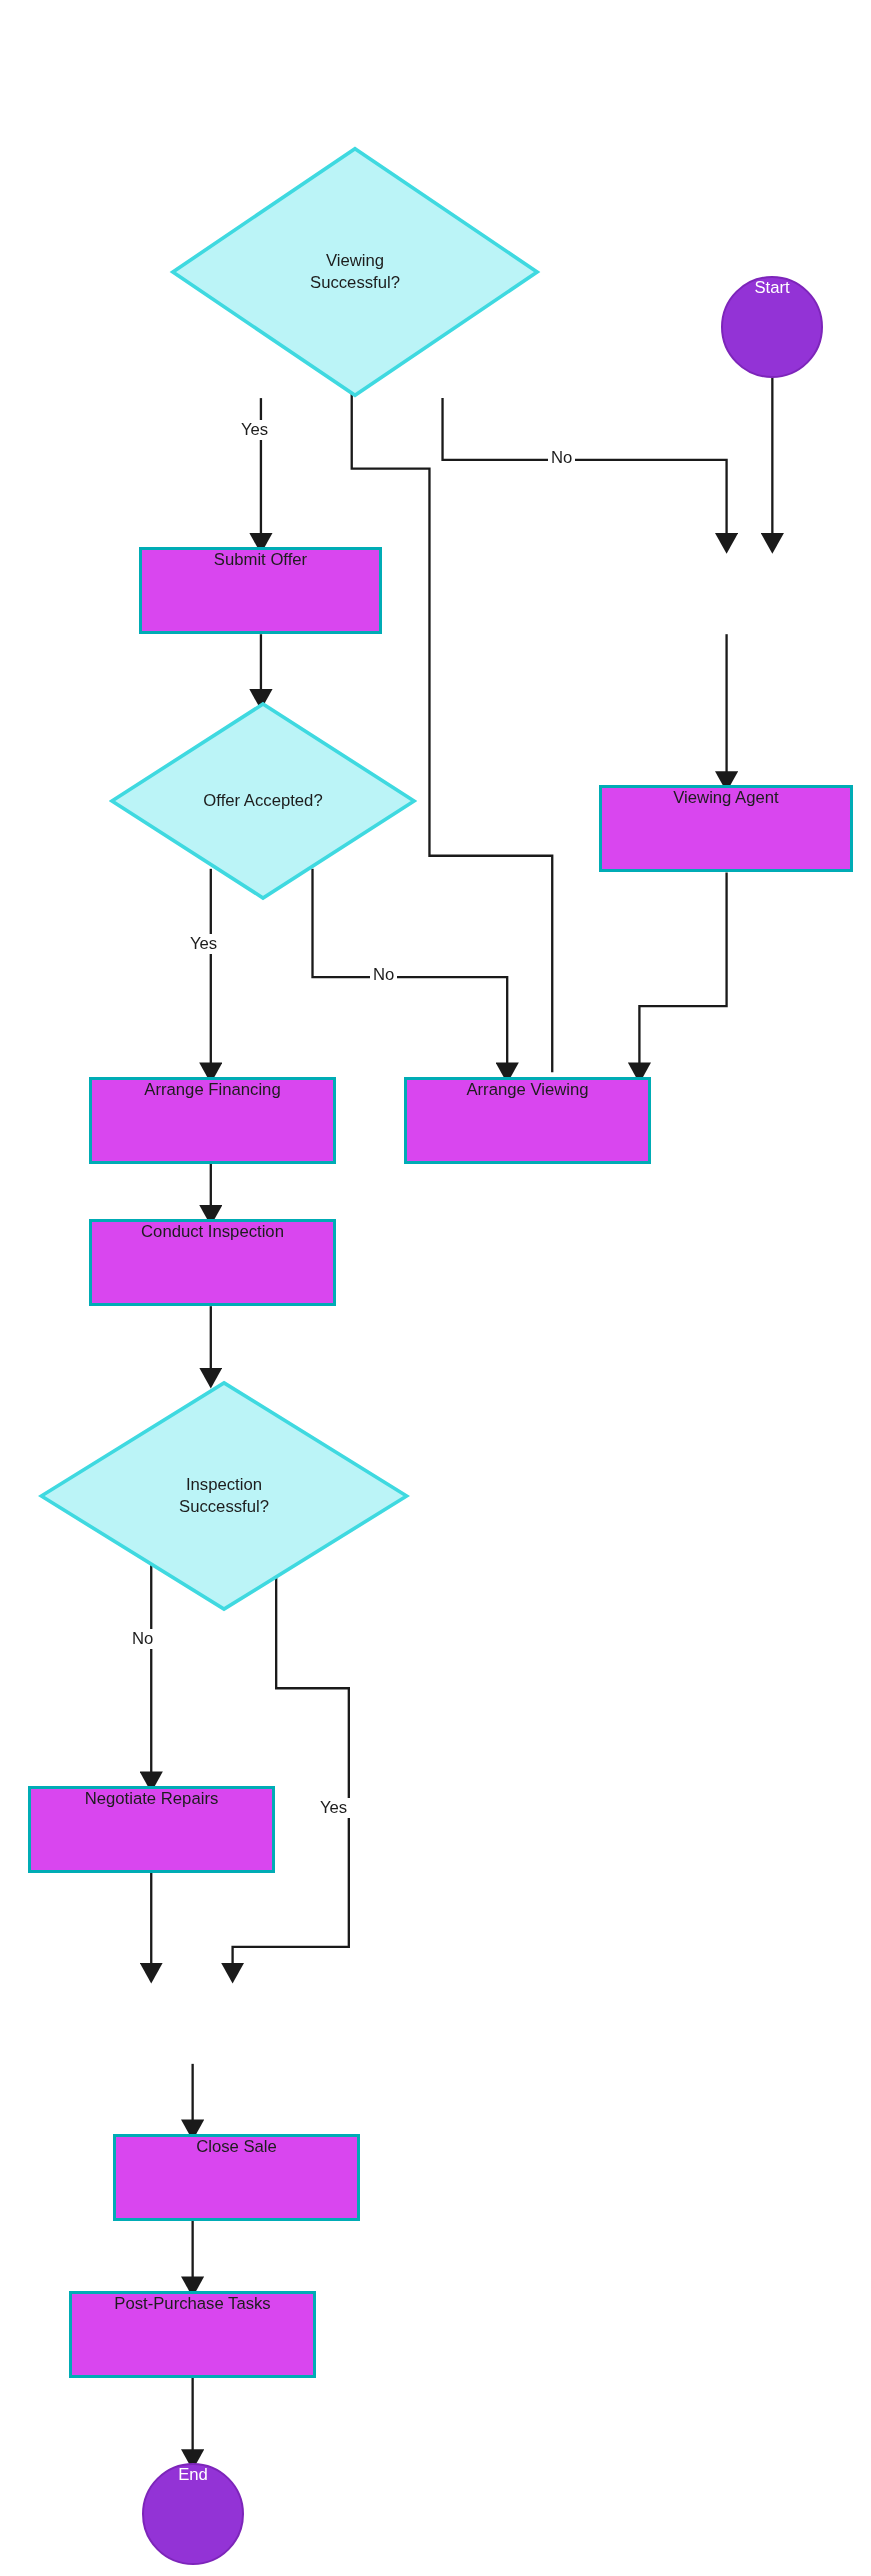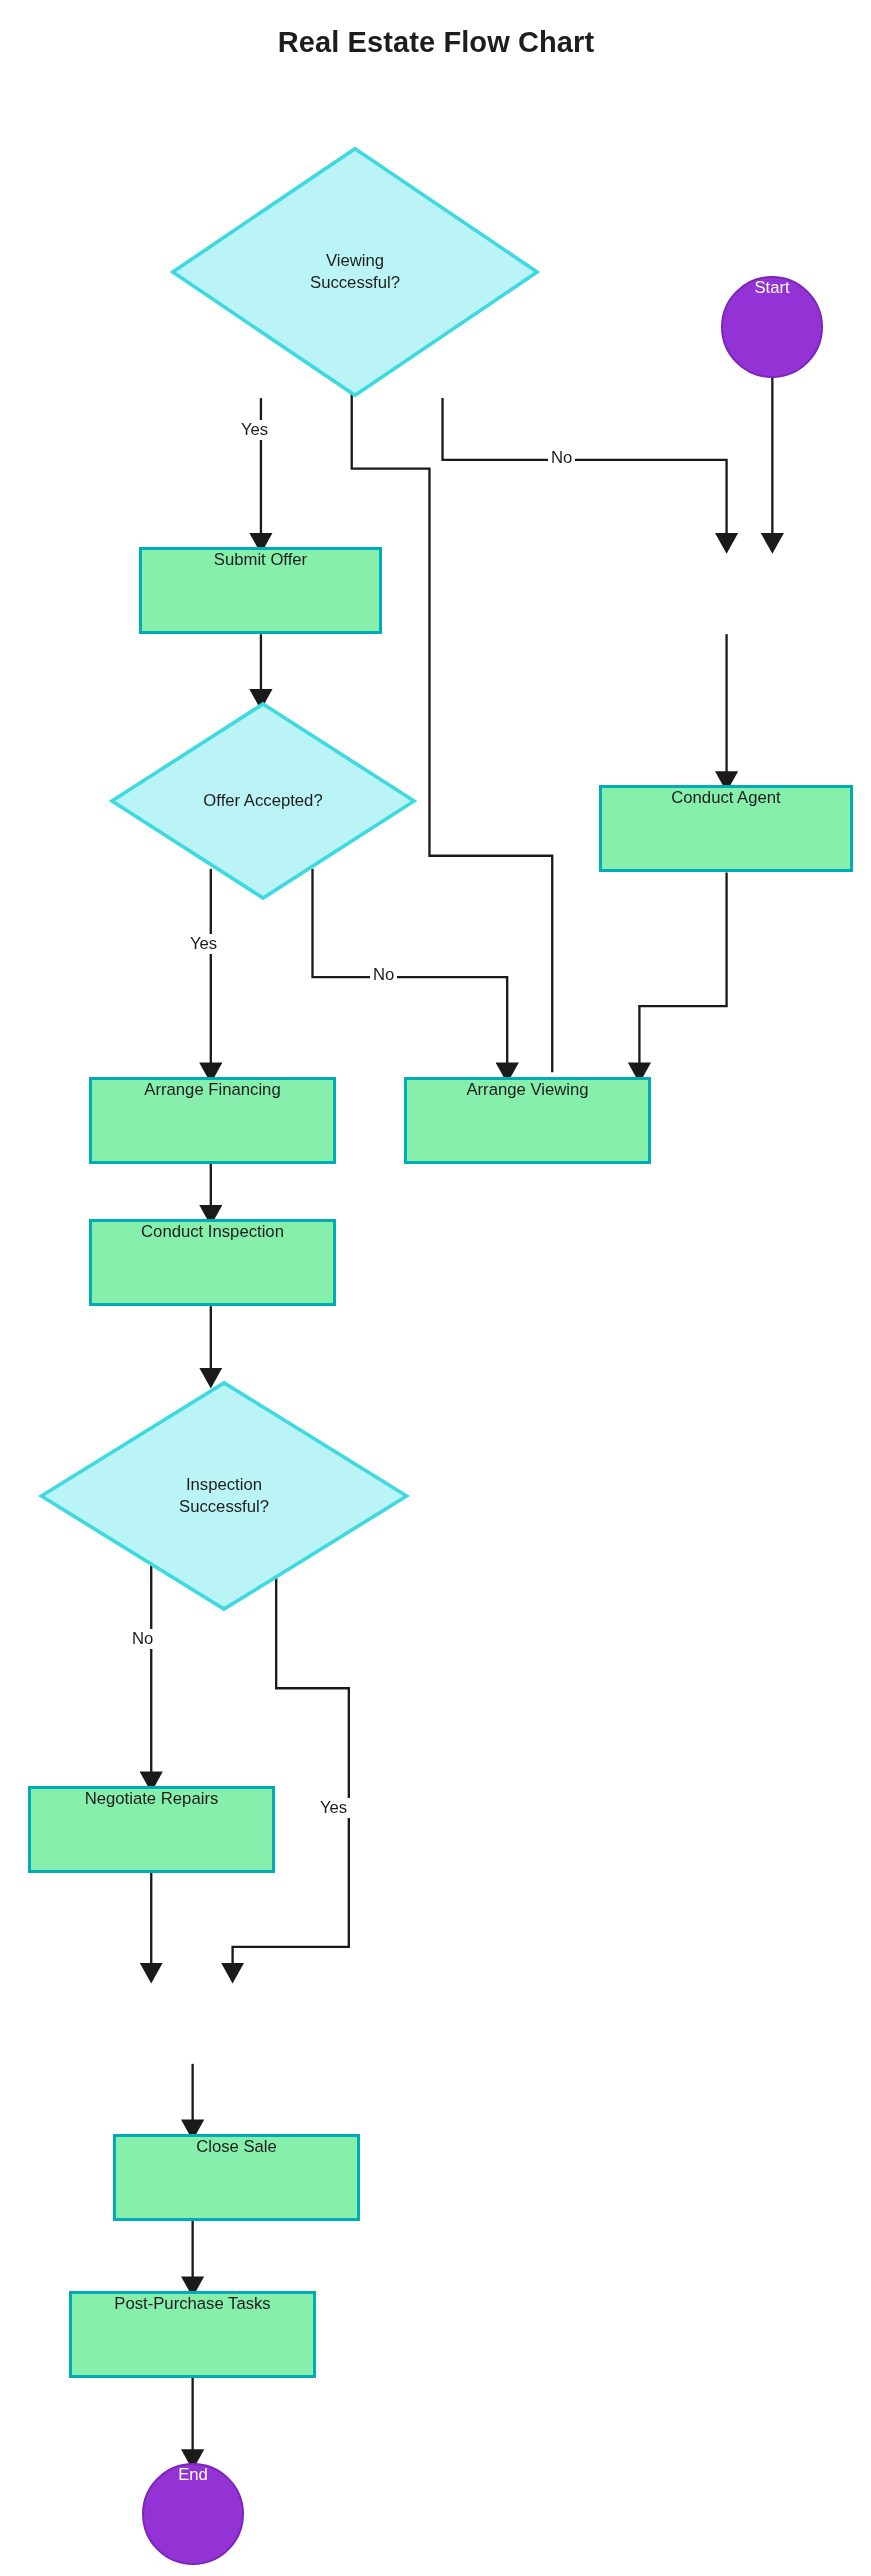"Real Estate Flow Chart" div { html: <div>Real Estate Flow Chart</div> -> none }
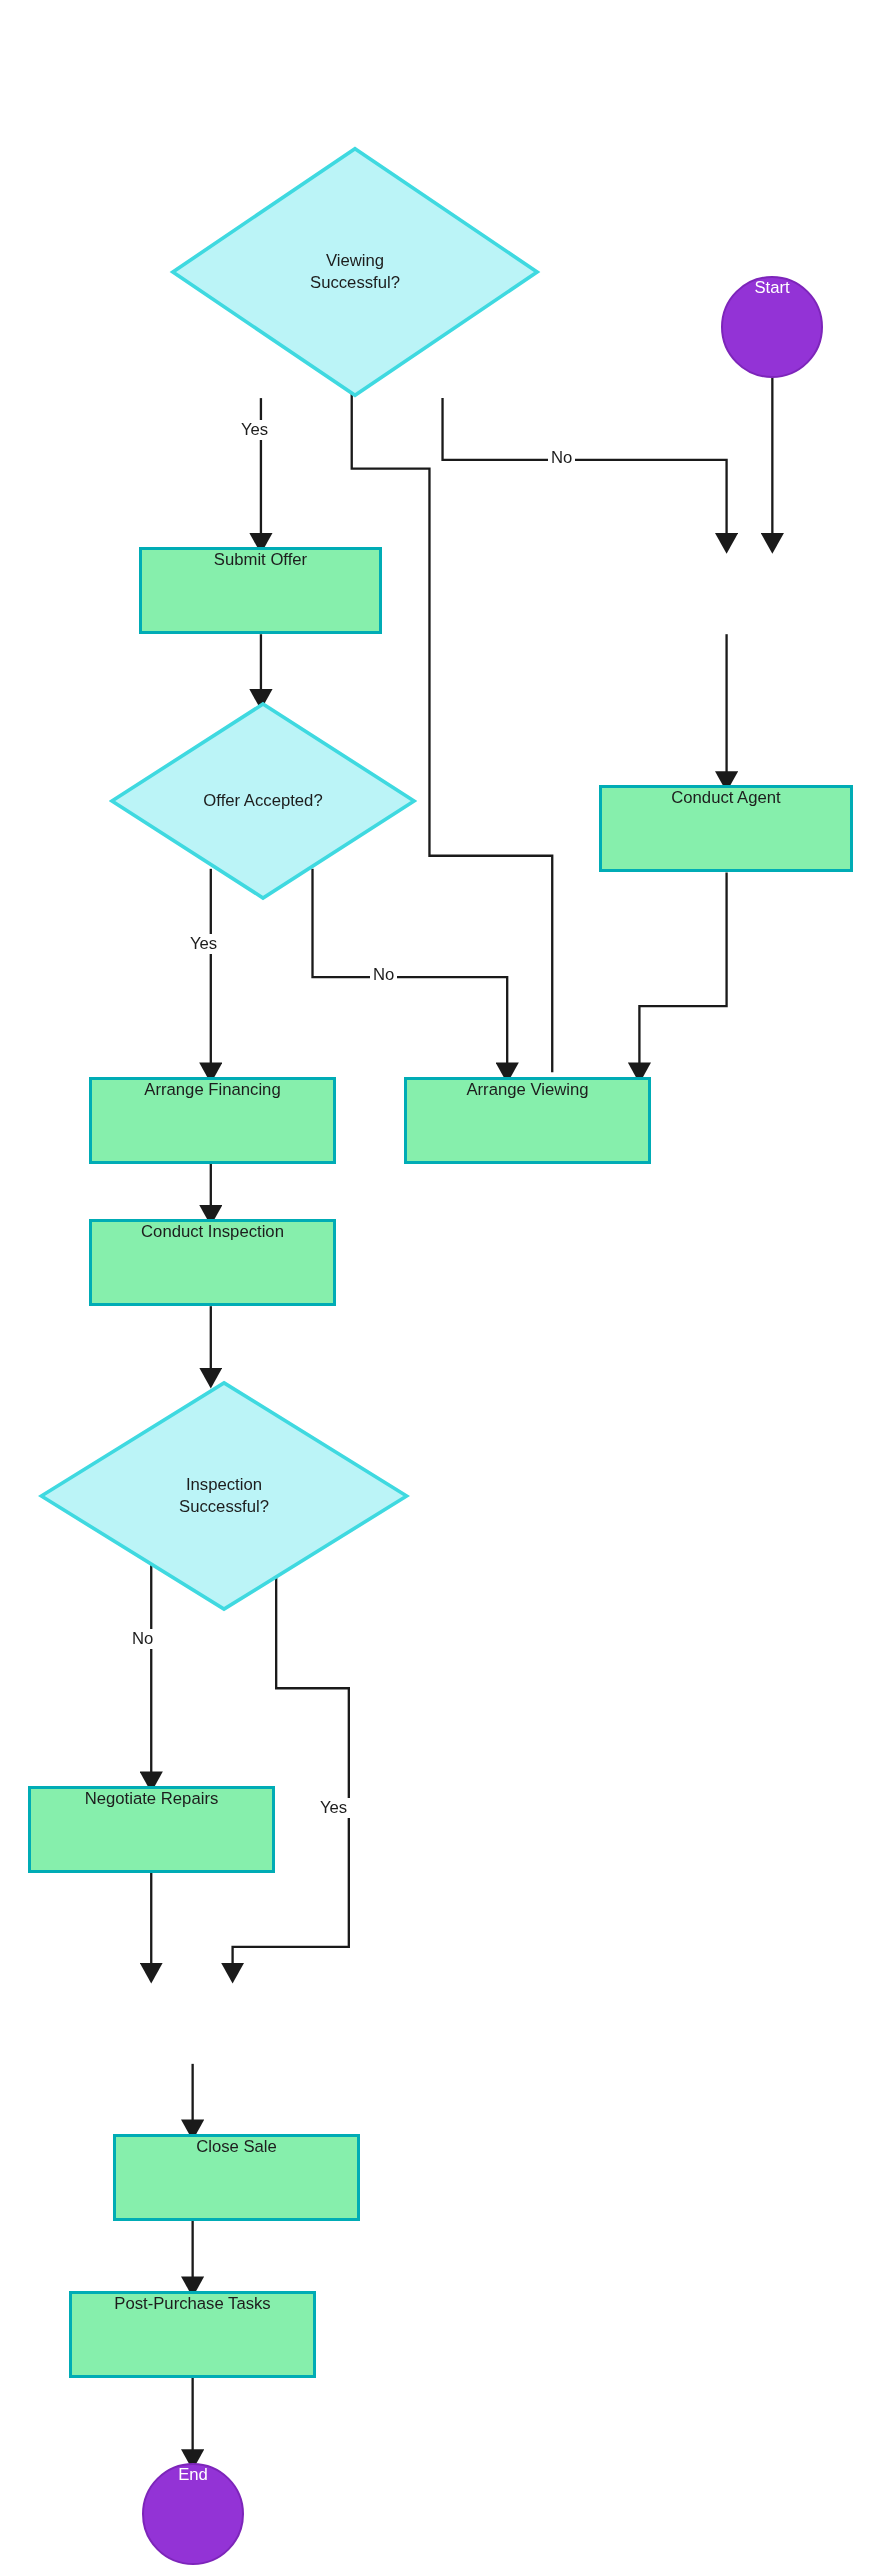"Submit Offer" .proc { background: #86efac -> #d946ef }
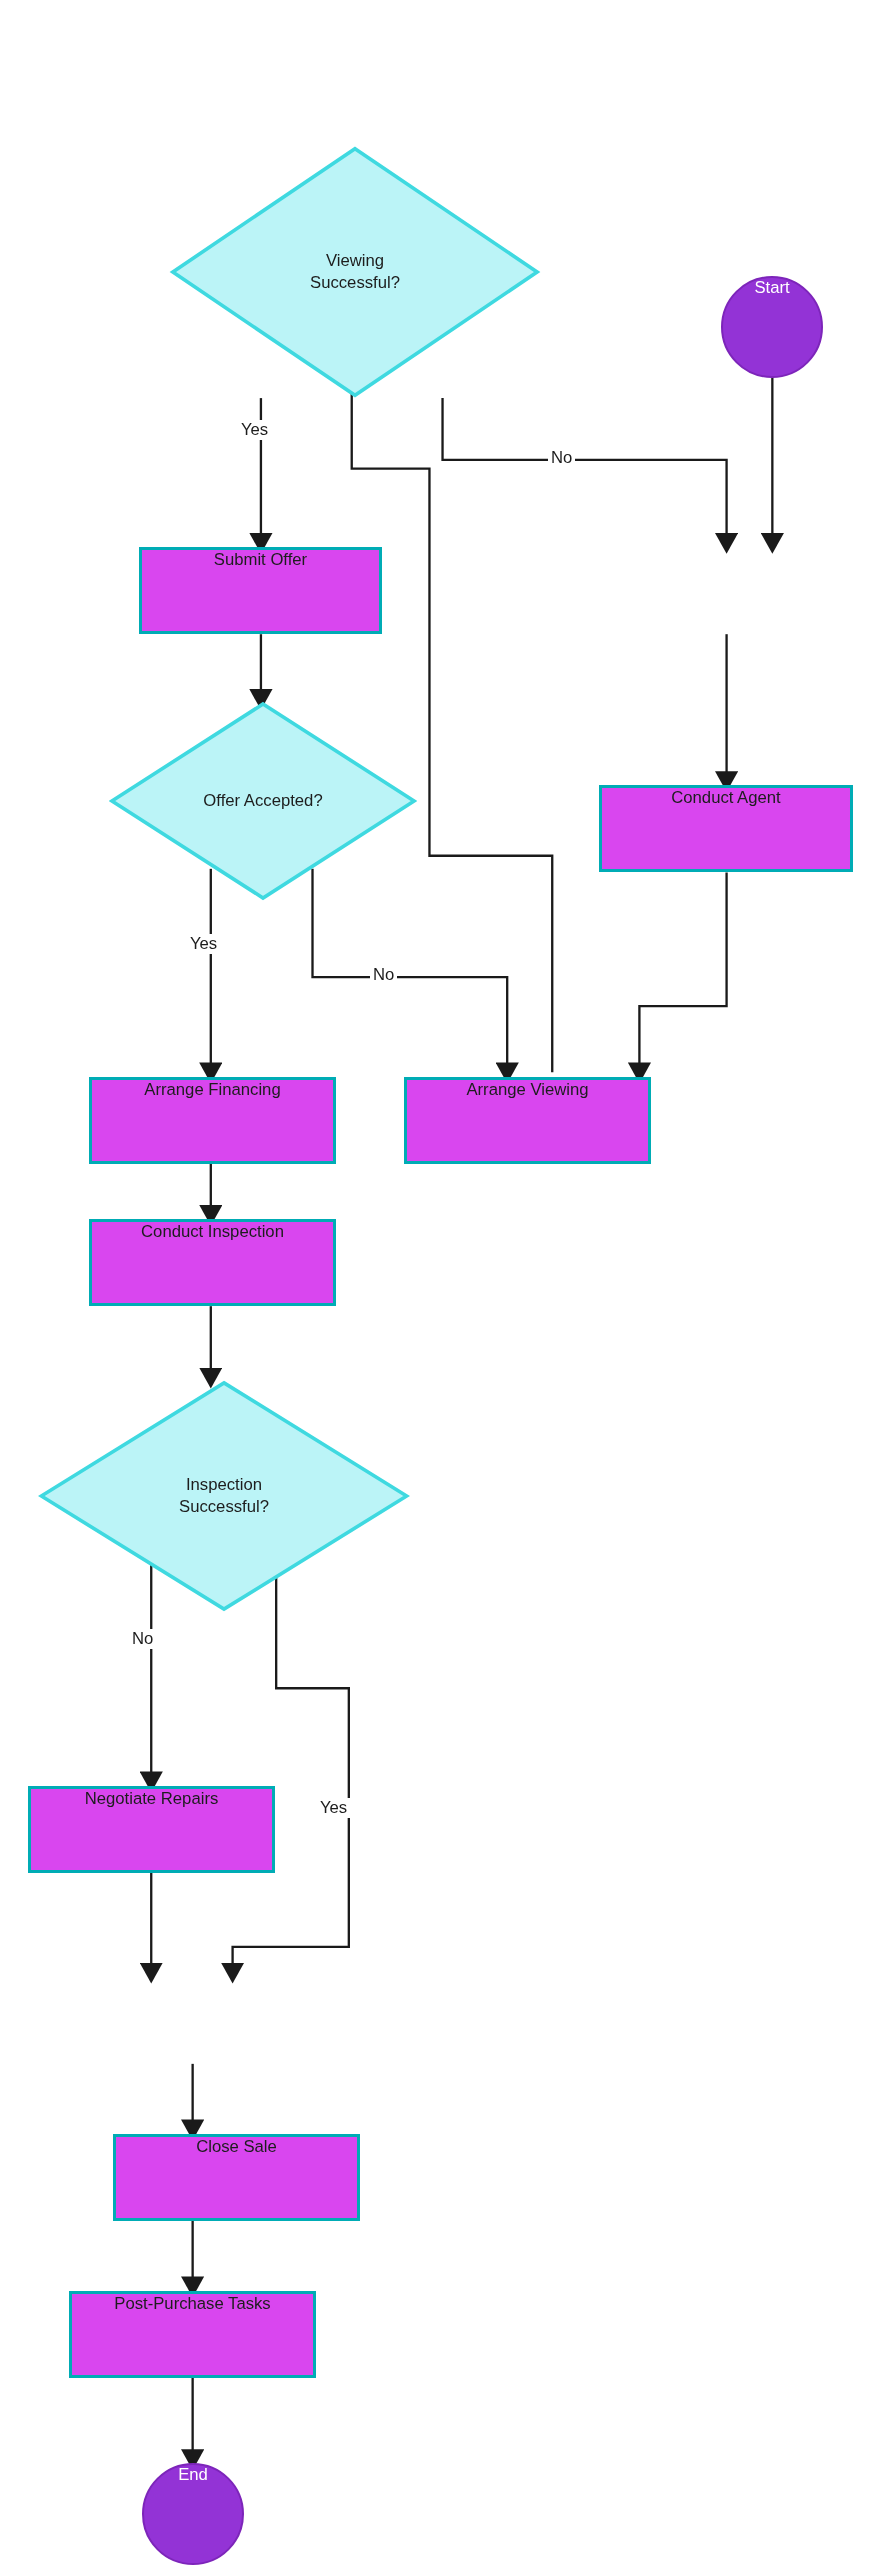"Conduct Agent" span { text: Conduct -> Viewing }
